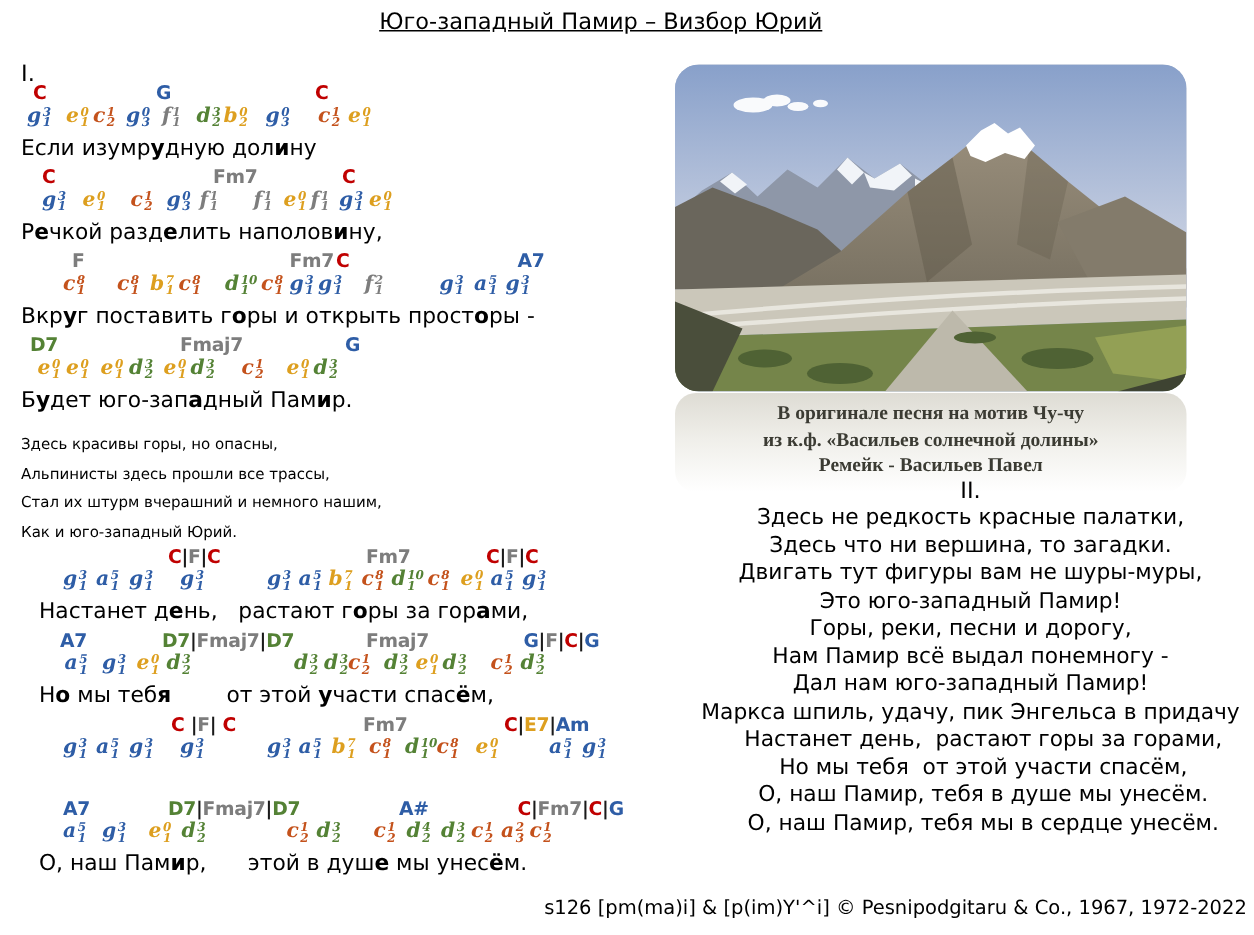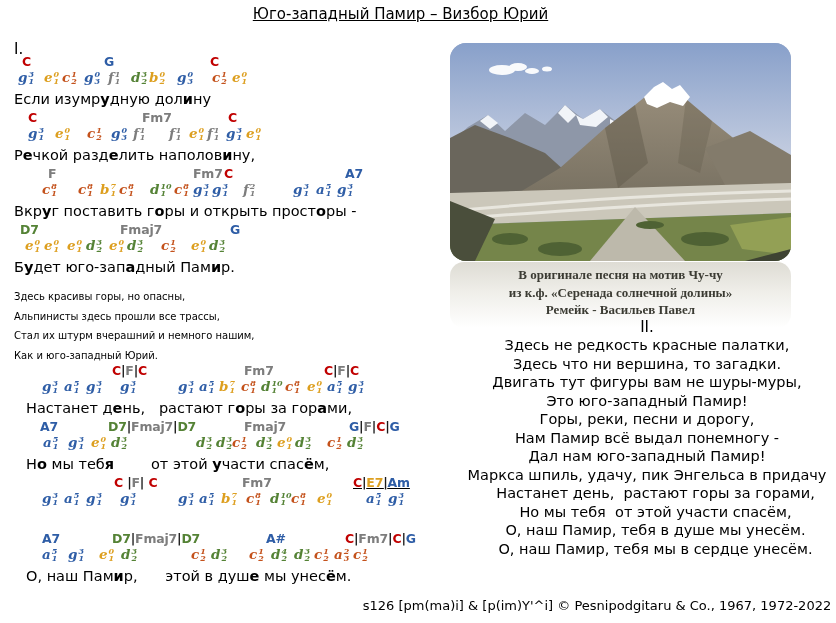"из к.ф. «Серенада солнечной долины»" div.line { text: Серенада -> Васильев }
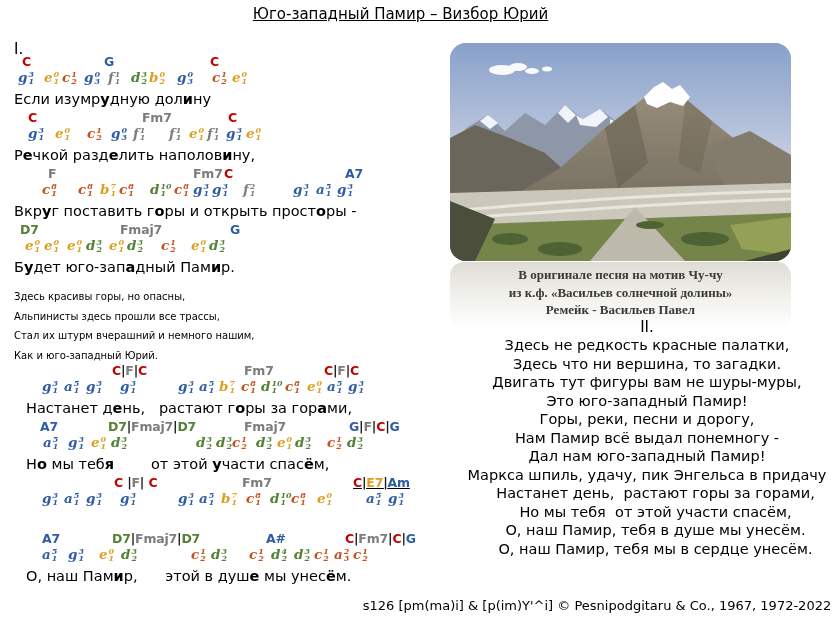"C|E7|Am" span.chord-group { left: 353px -> 336px; text-decoration: underline -> none }
